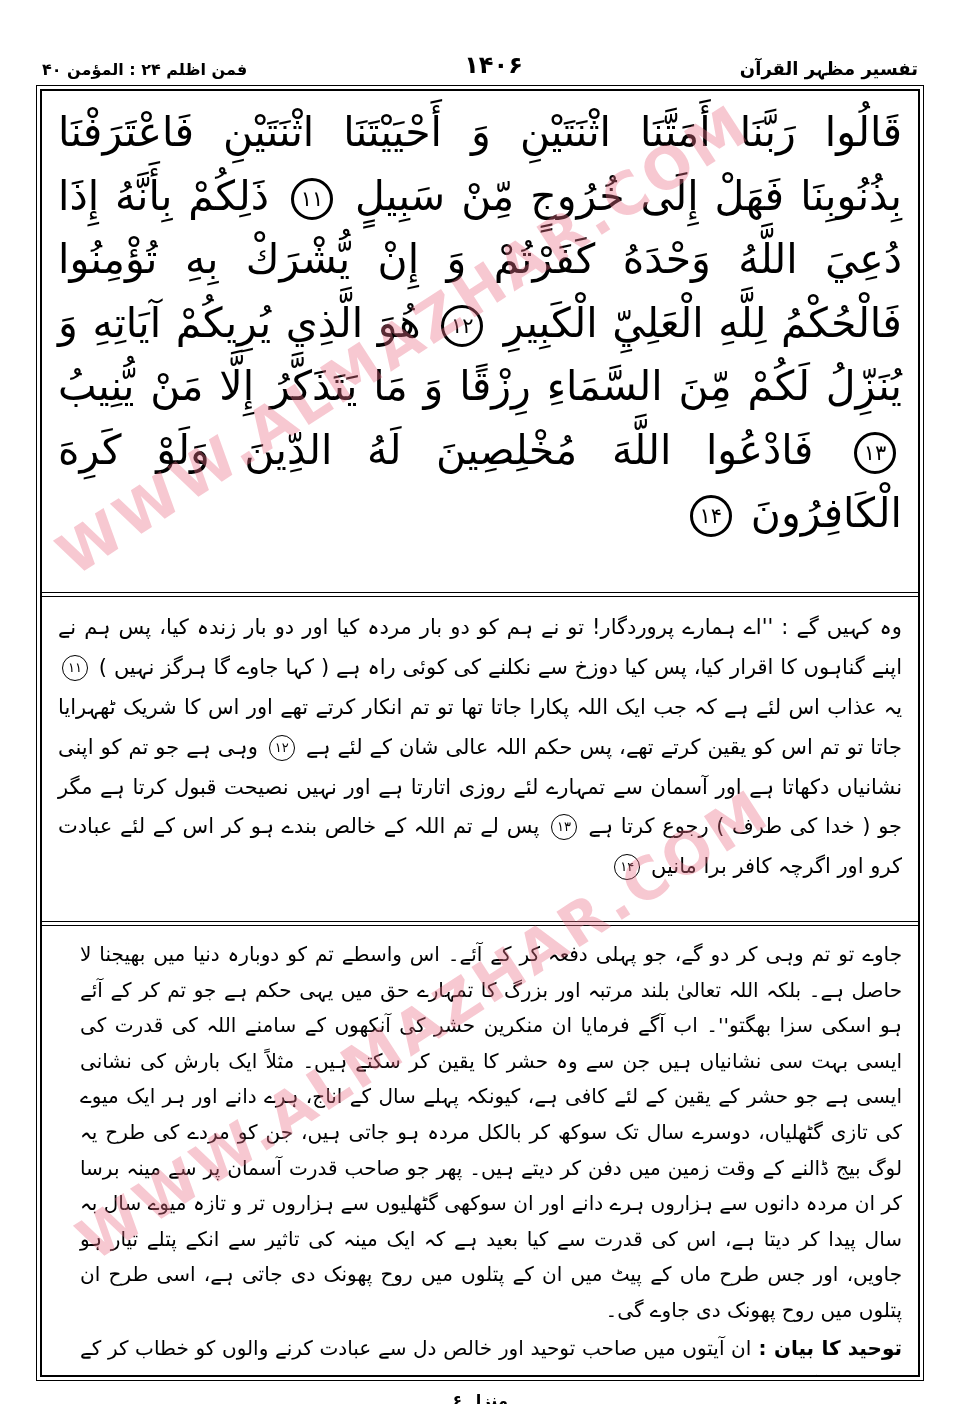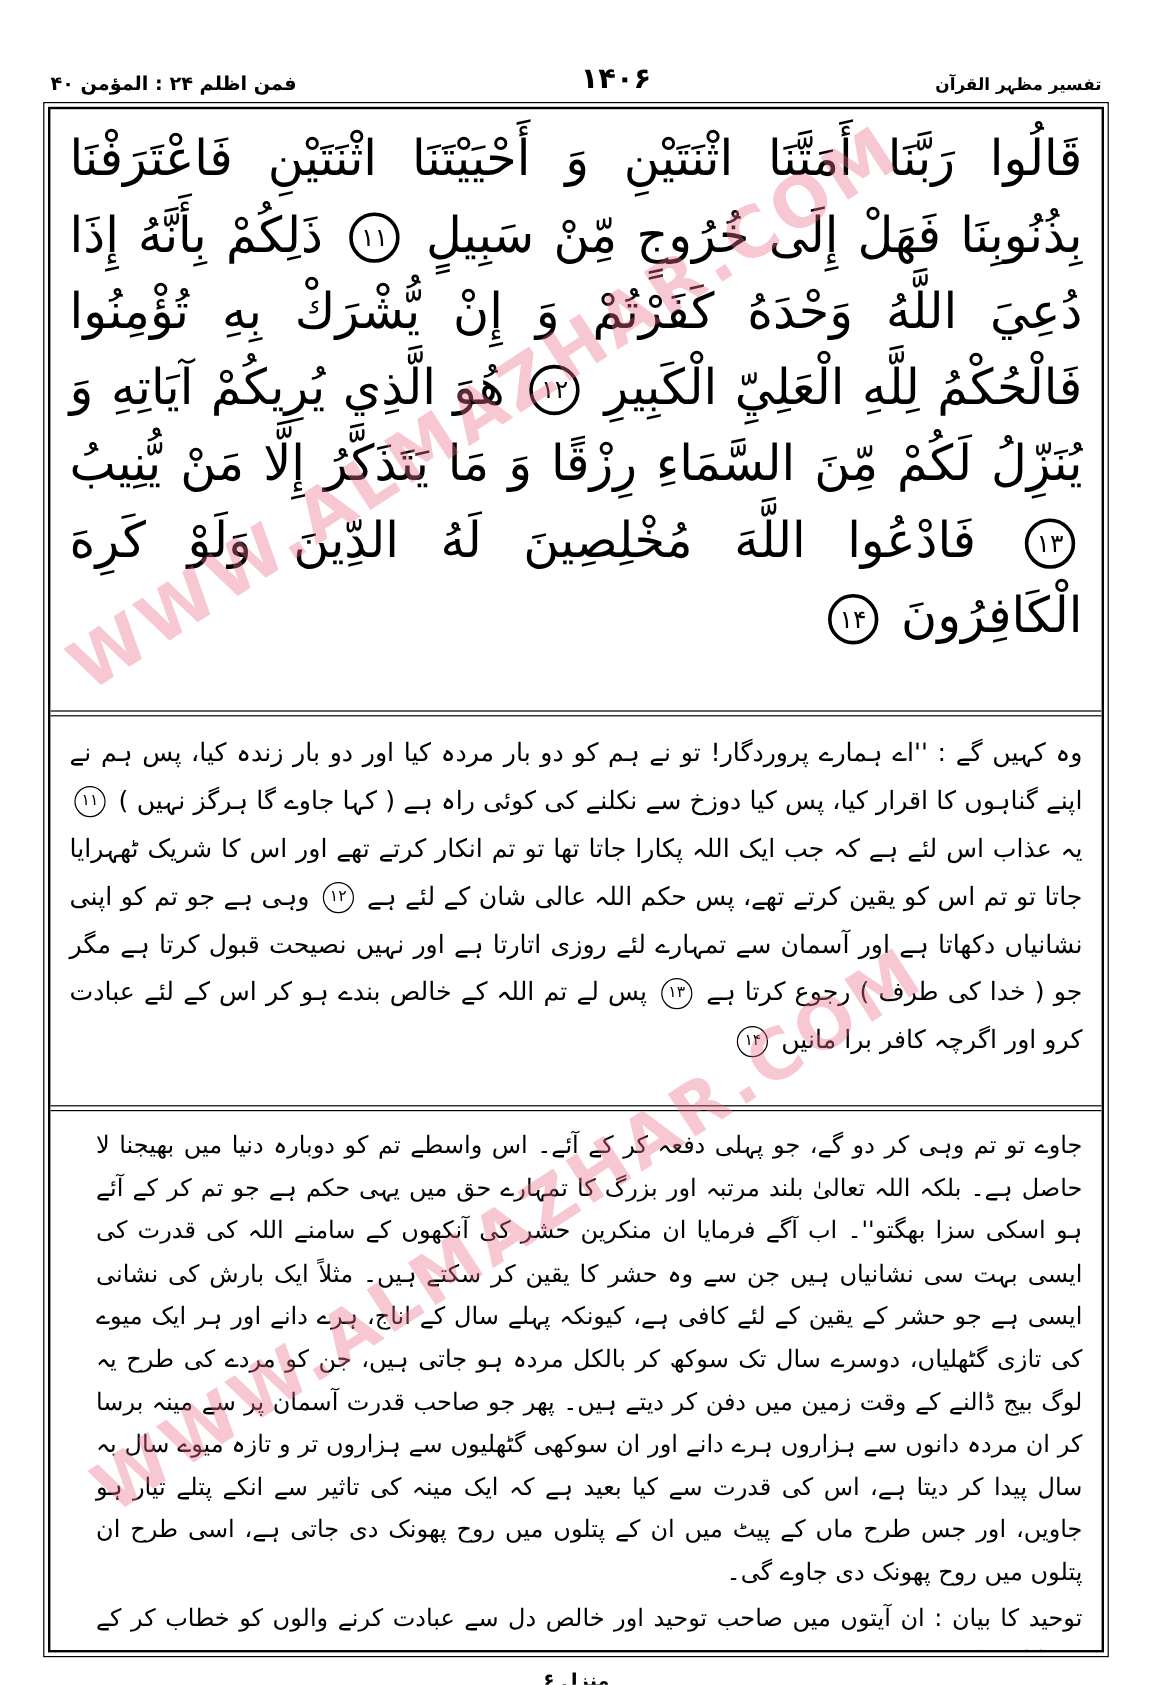"تفسیر مظہر القرآن" .h-title { font-size: 14px -> 18px }
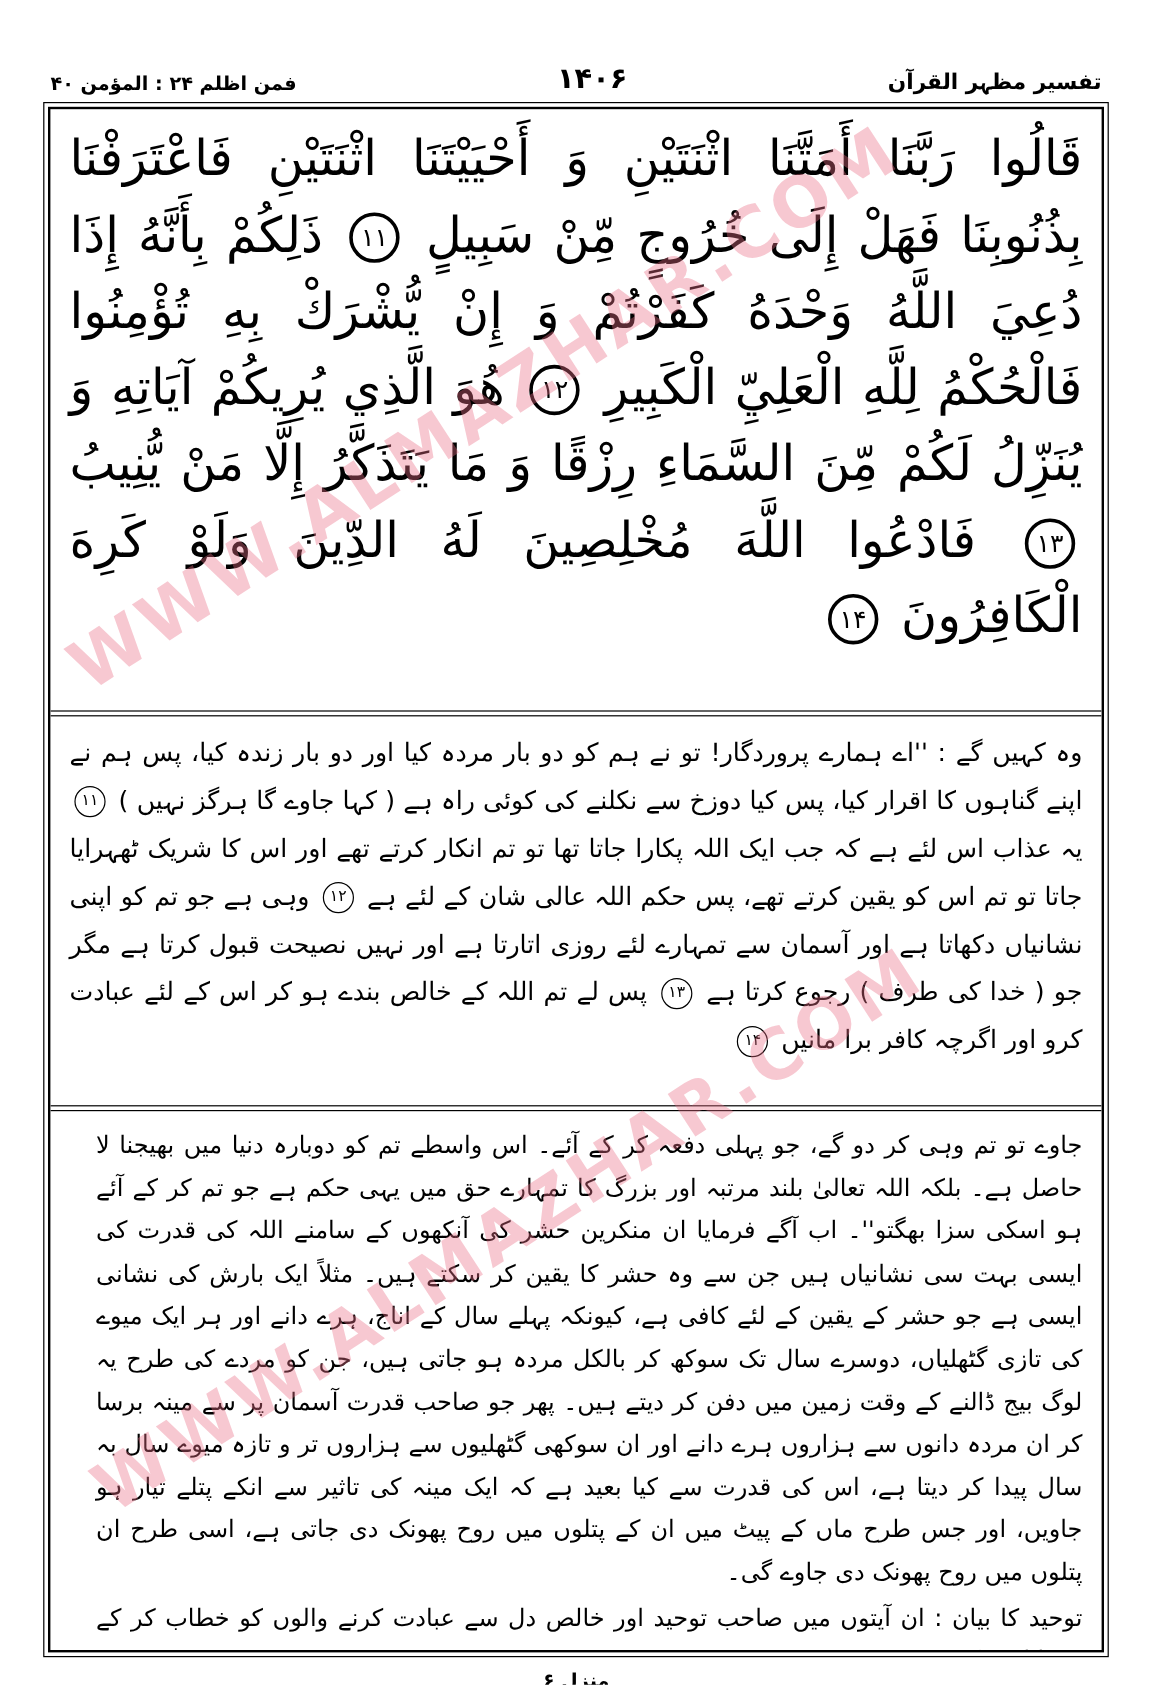"توحید کا بیان :" .lead { font-weight: normal -> bold }
